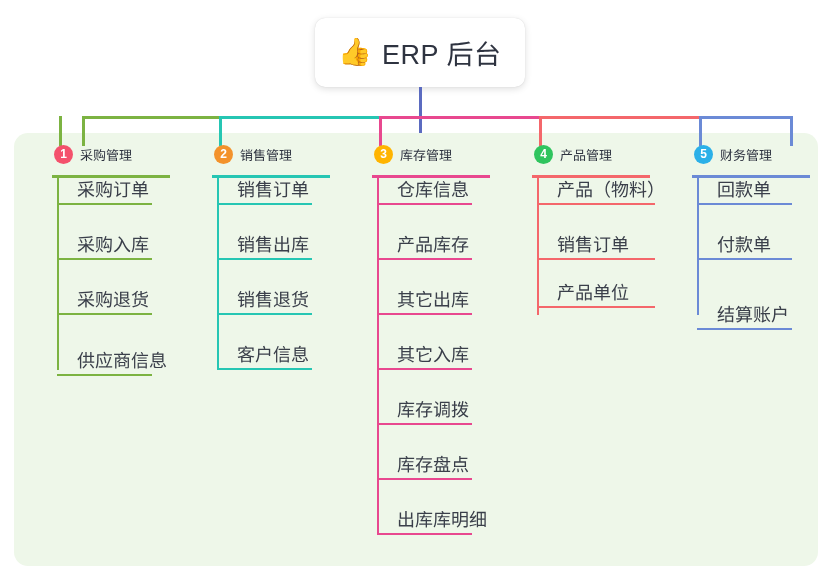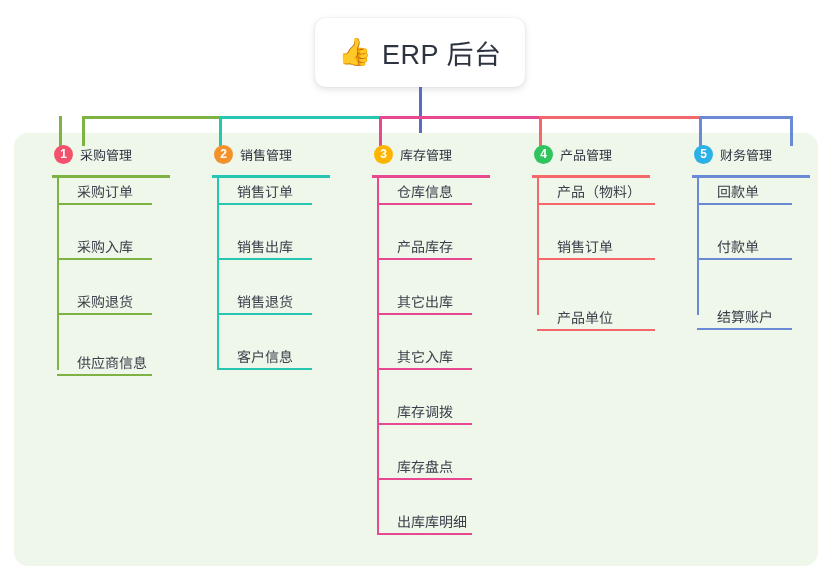"采购订单" .leaf-label { font-size: 14px -> 18px }
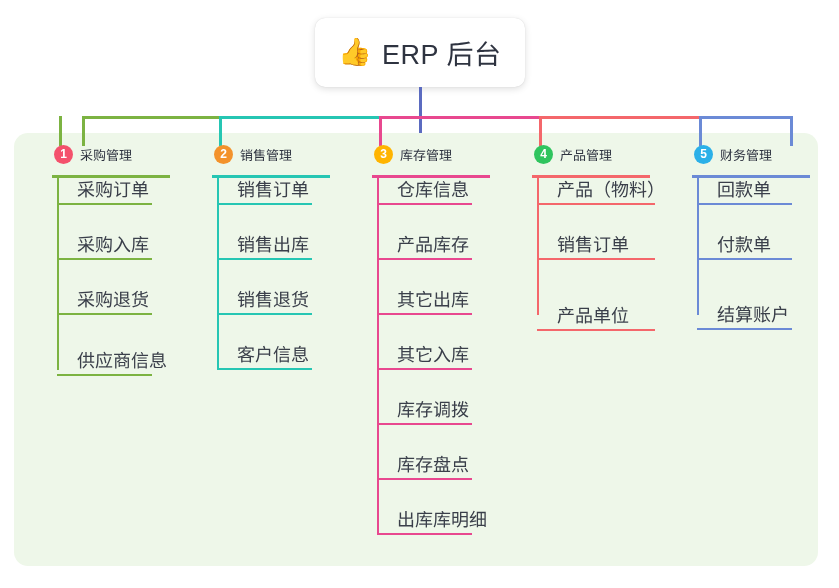"产品单位" div.leaf { top: 166px -> 143px }
